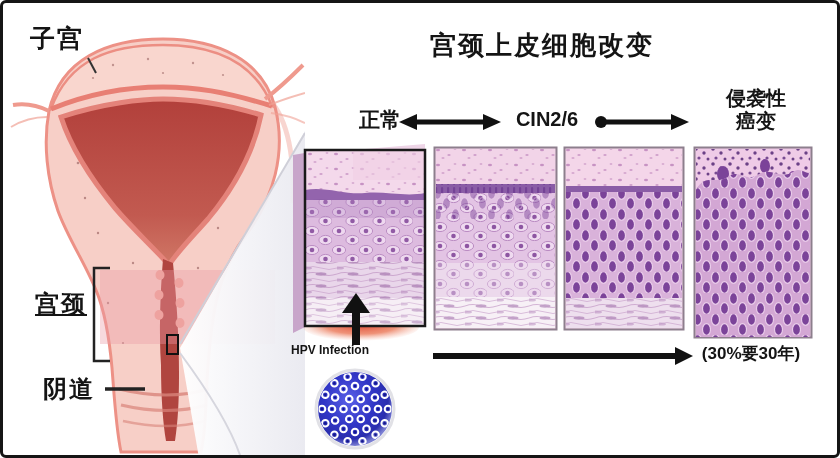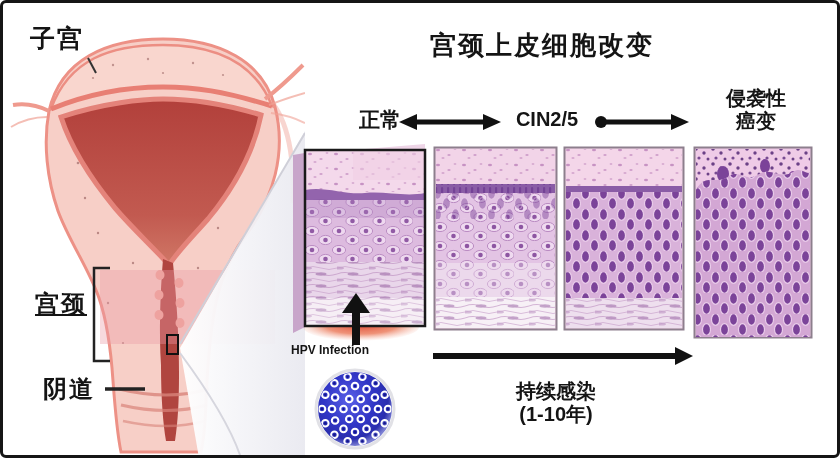"CIN2/5" div.lbl { text: CIN2/5 -> CIN2/6 }
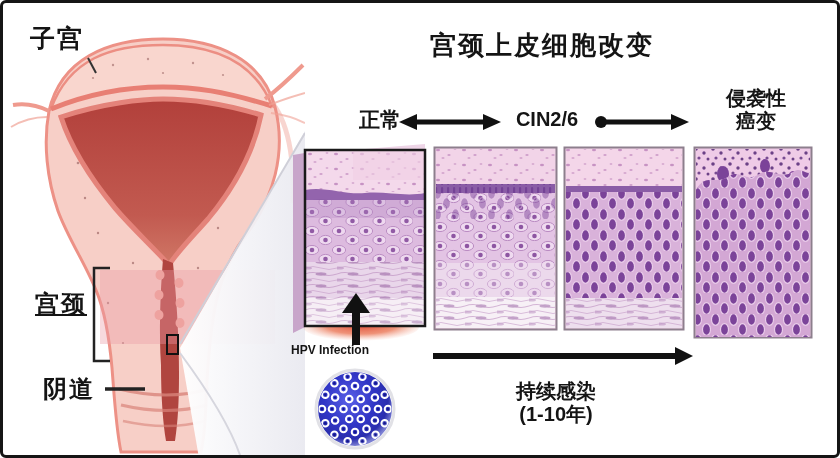"(30%要30年)" div.sub { html: none -> <div>(30%要30年)</div> }
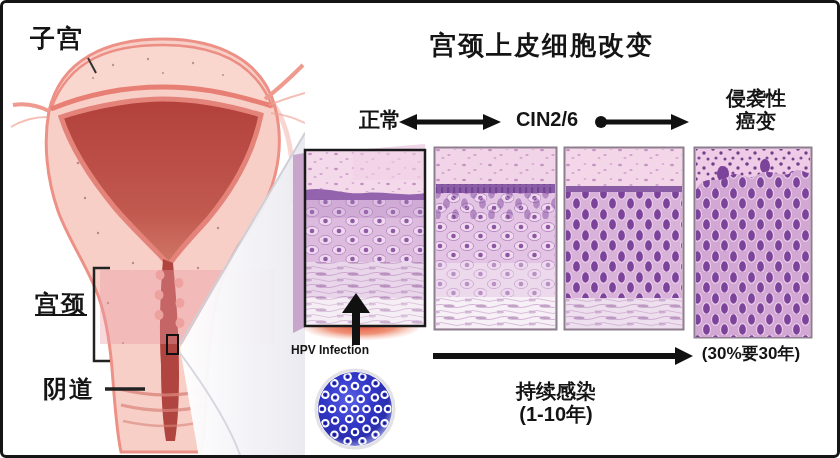"持续感染" div.lbl { html: <div> <div>持续感染</div> <div>(1-10年)</div> </div> -> none }
